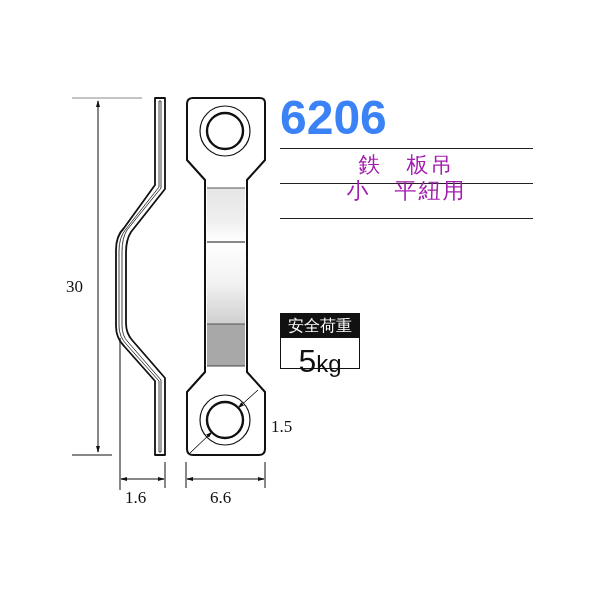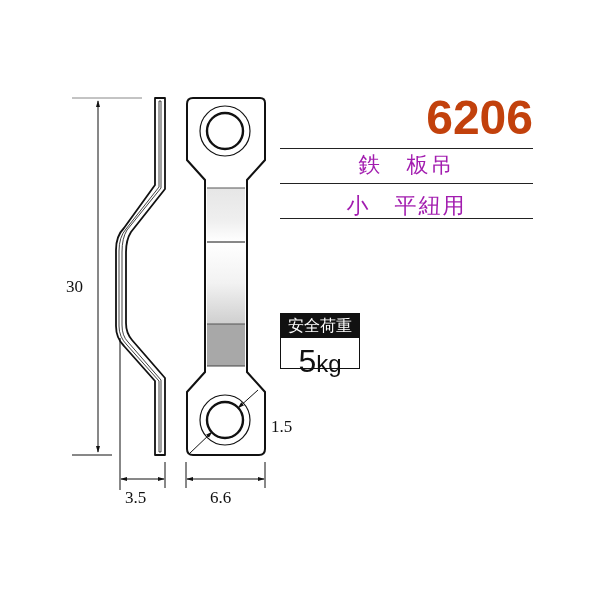"6206" .title { color: #c2410c -> #3b82f6; text-align: right -> left }
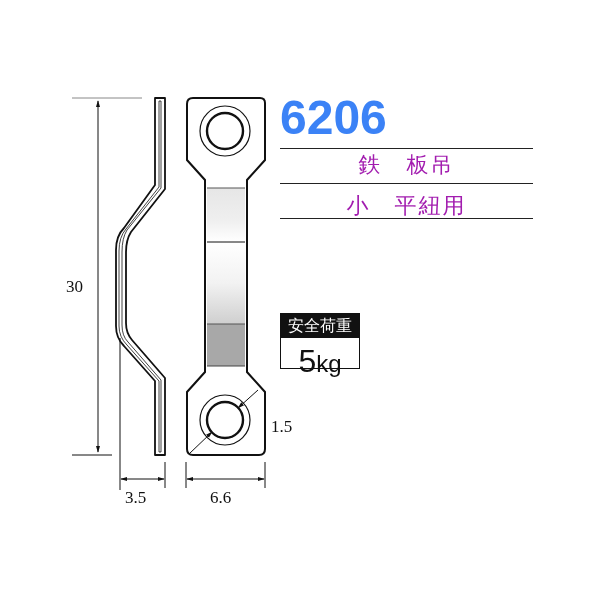"小 平紐用" .spec-row.r2 { top: 189px -> 174px }
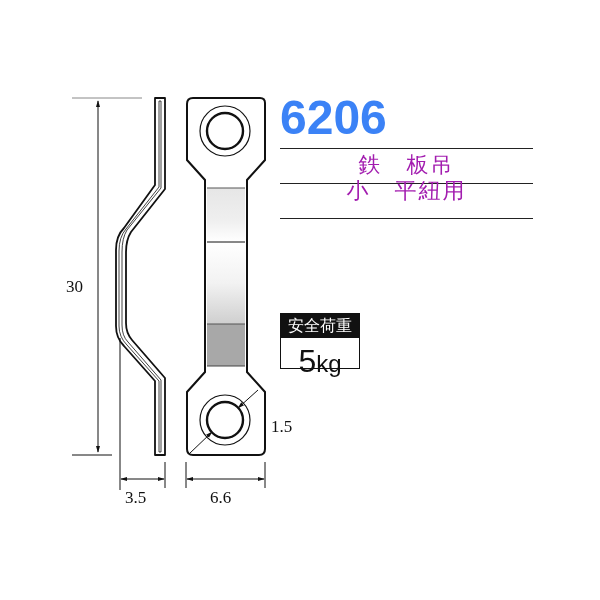"3.5" div.dim-label { text: 3.5 -> 1.6 }
